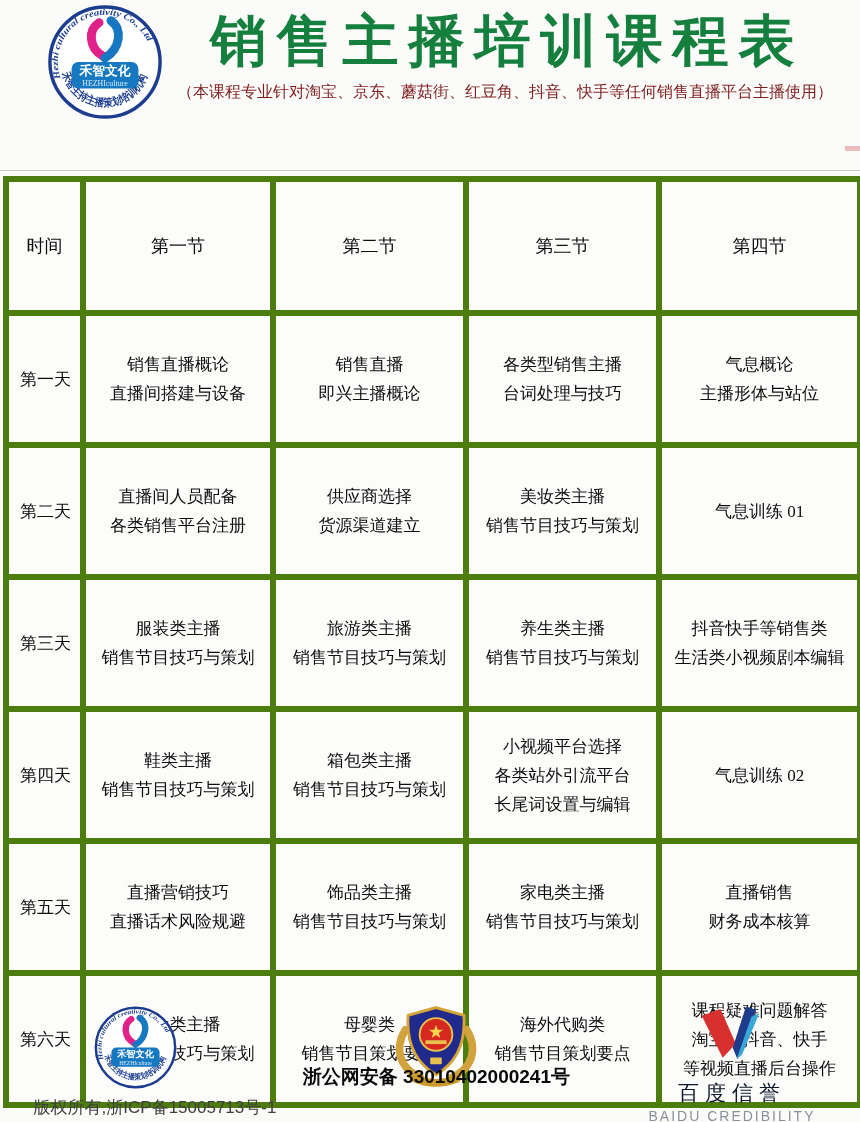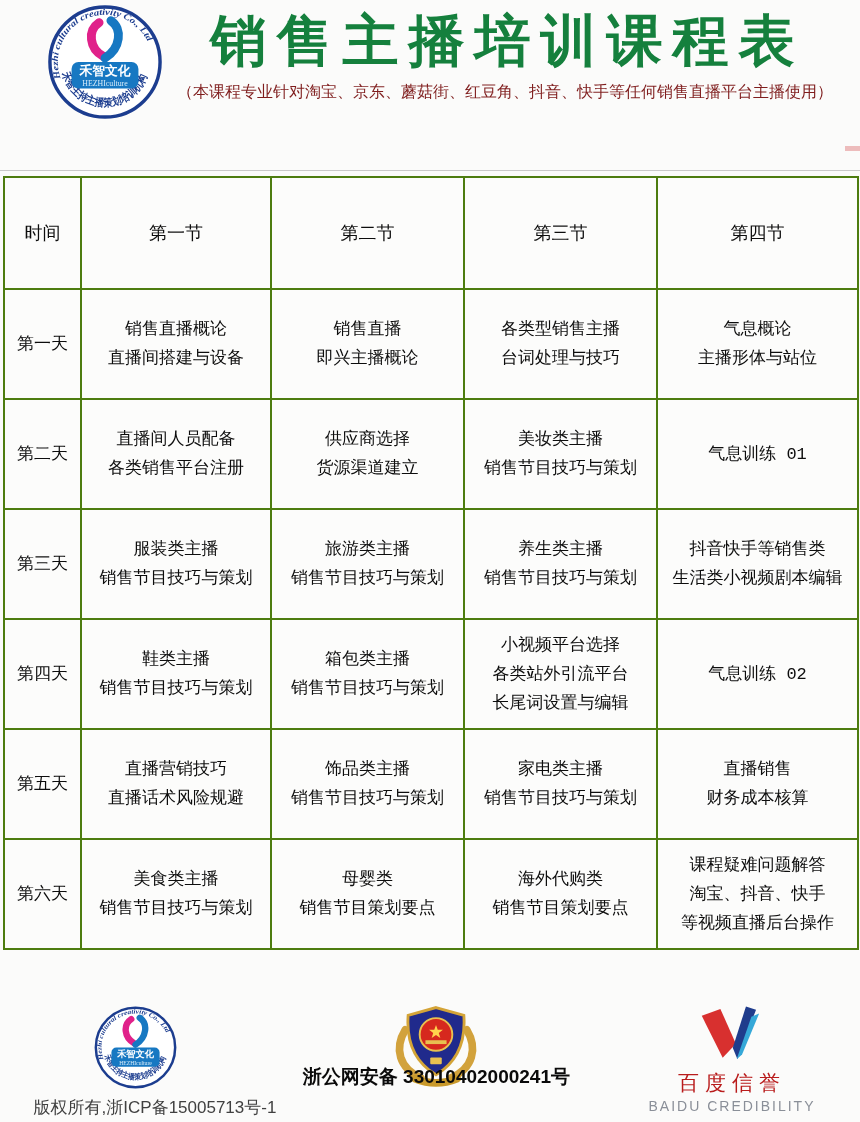"时间" .schedule td { border: 2px solid #4d7c0f -> 6px solid #4d7c0f; font-family: Liberation Mono, monospace -> none; padding: 2px -> 11px }
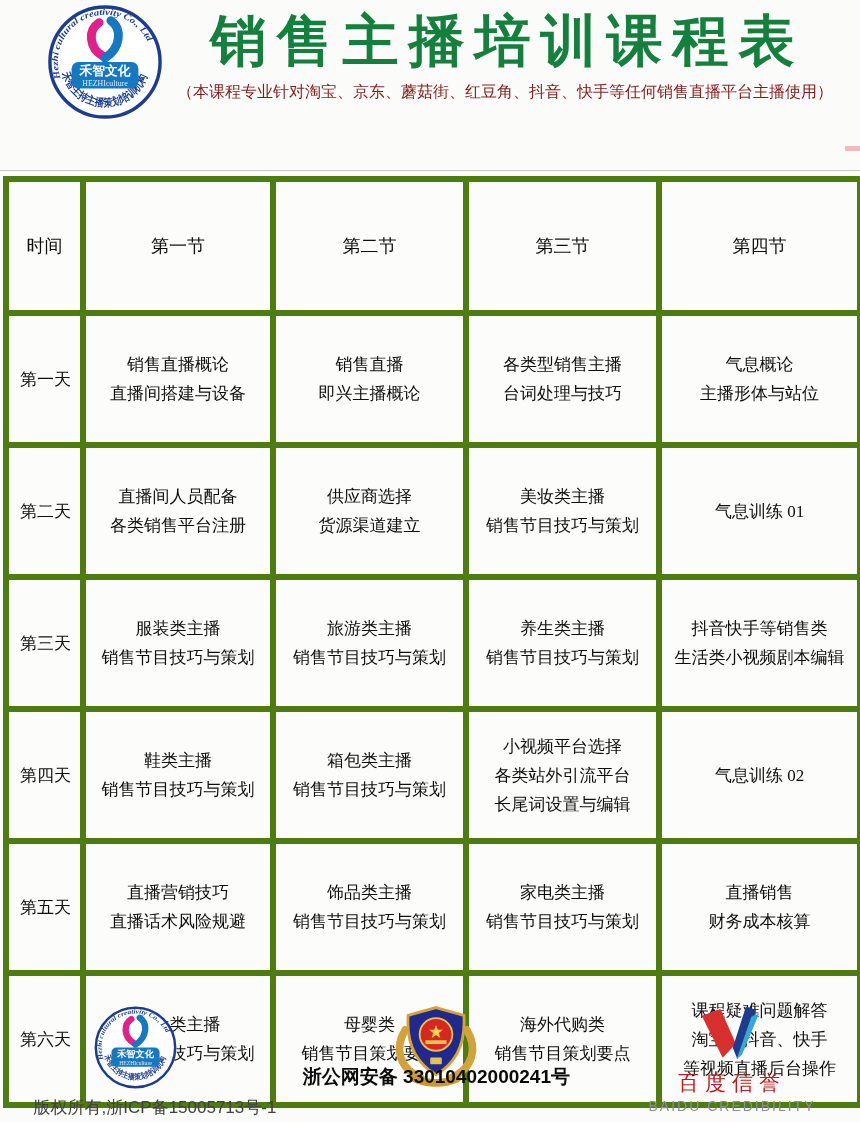"百度信誉" .baidu-cn { color: #b91c1c -> #0f172a; margin-top: 2px -> 12px }
